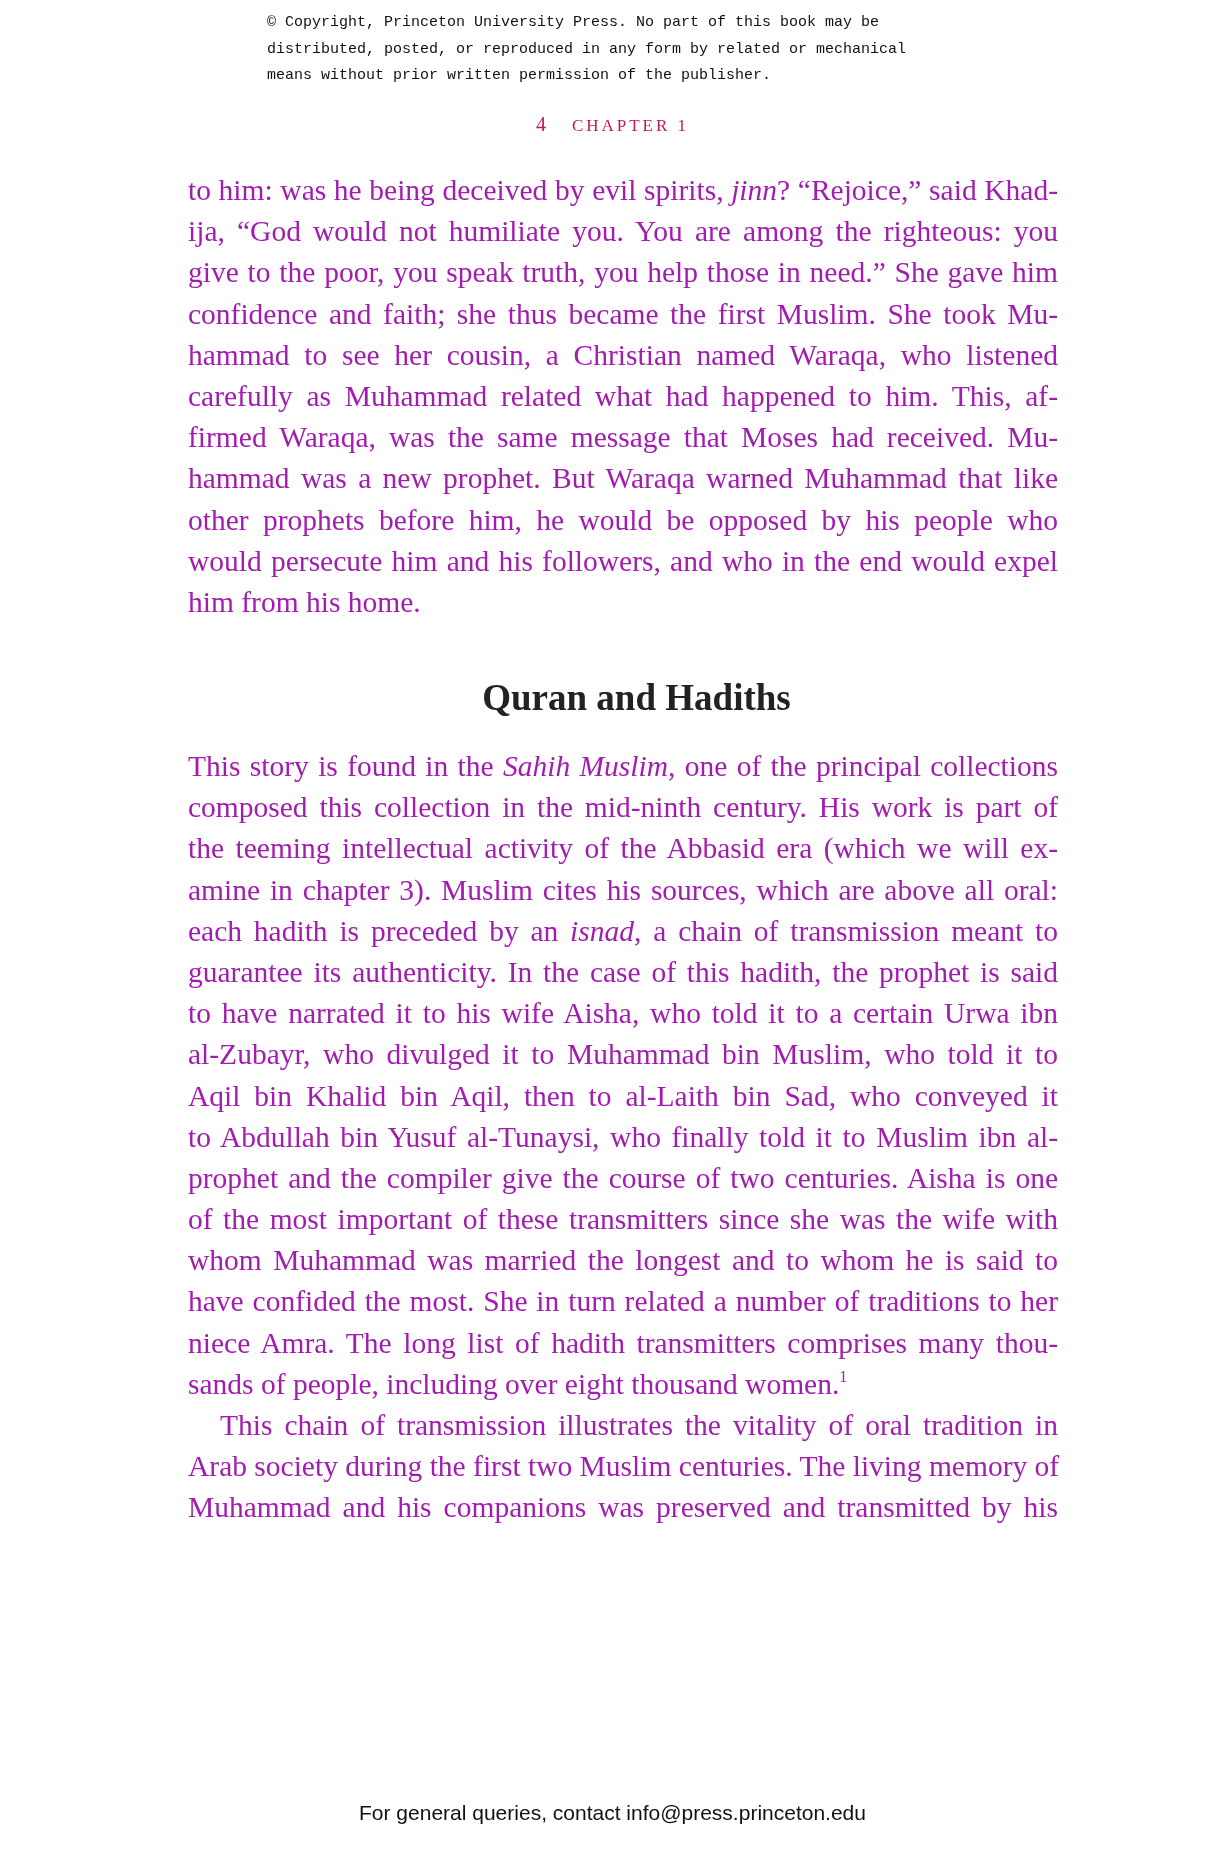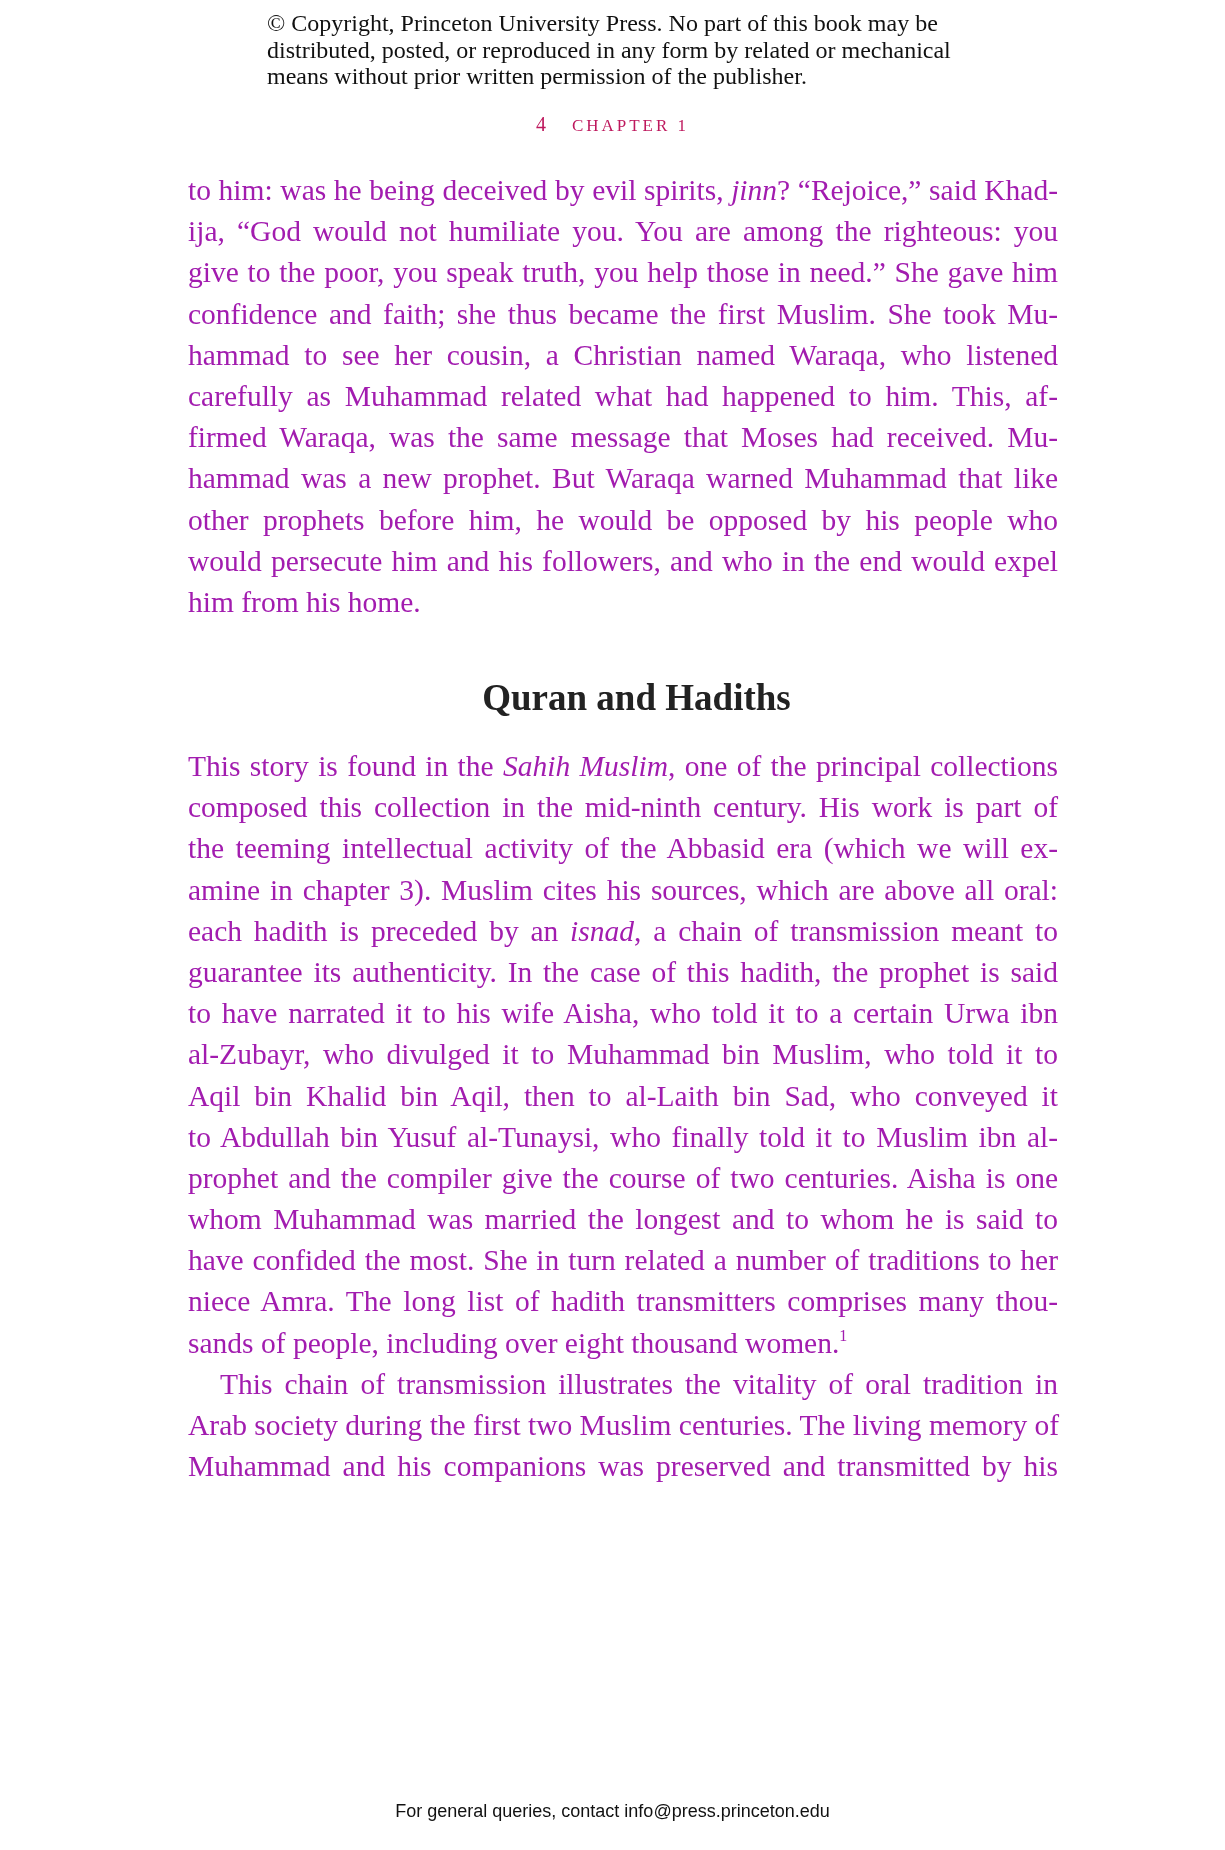"© Copyright, Princeton University Press." .copyright { font-family: Liberation Serif, serif -> Liberation Mono, monospace; font-size: 24px -> 15px }
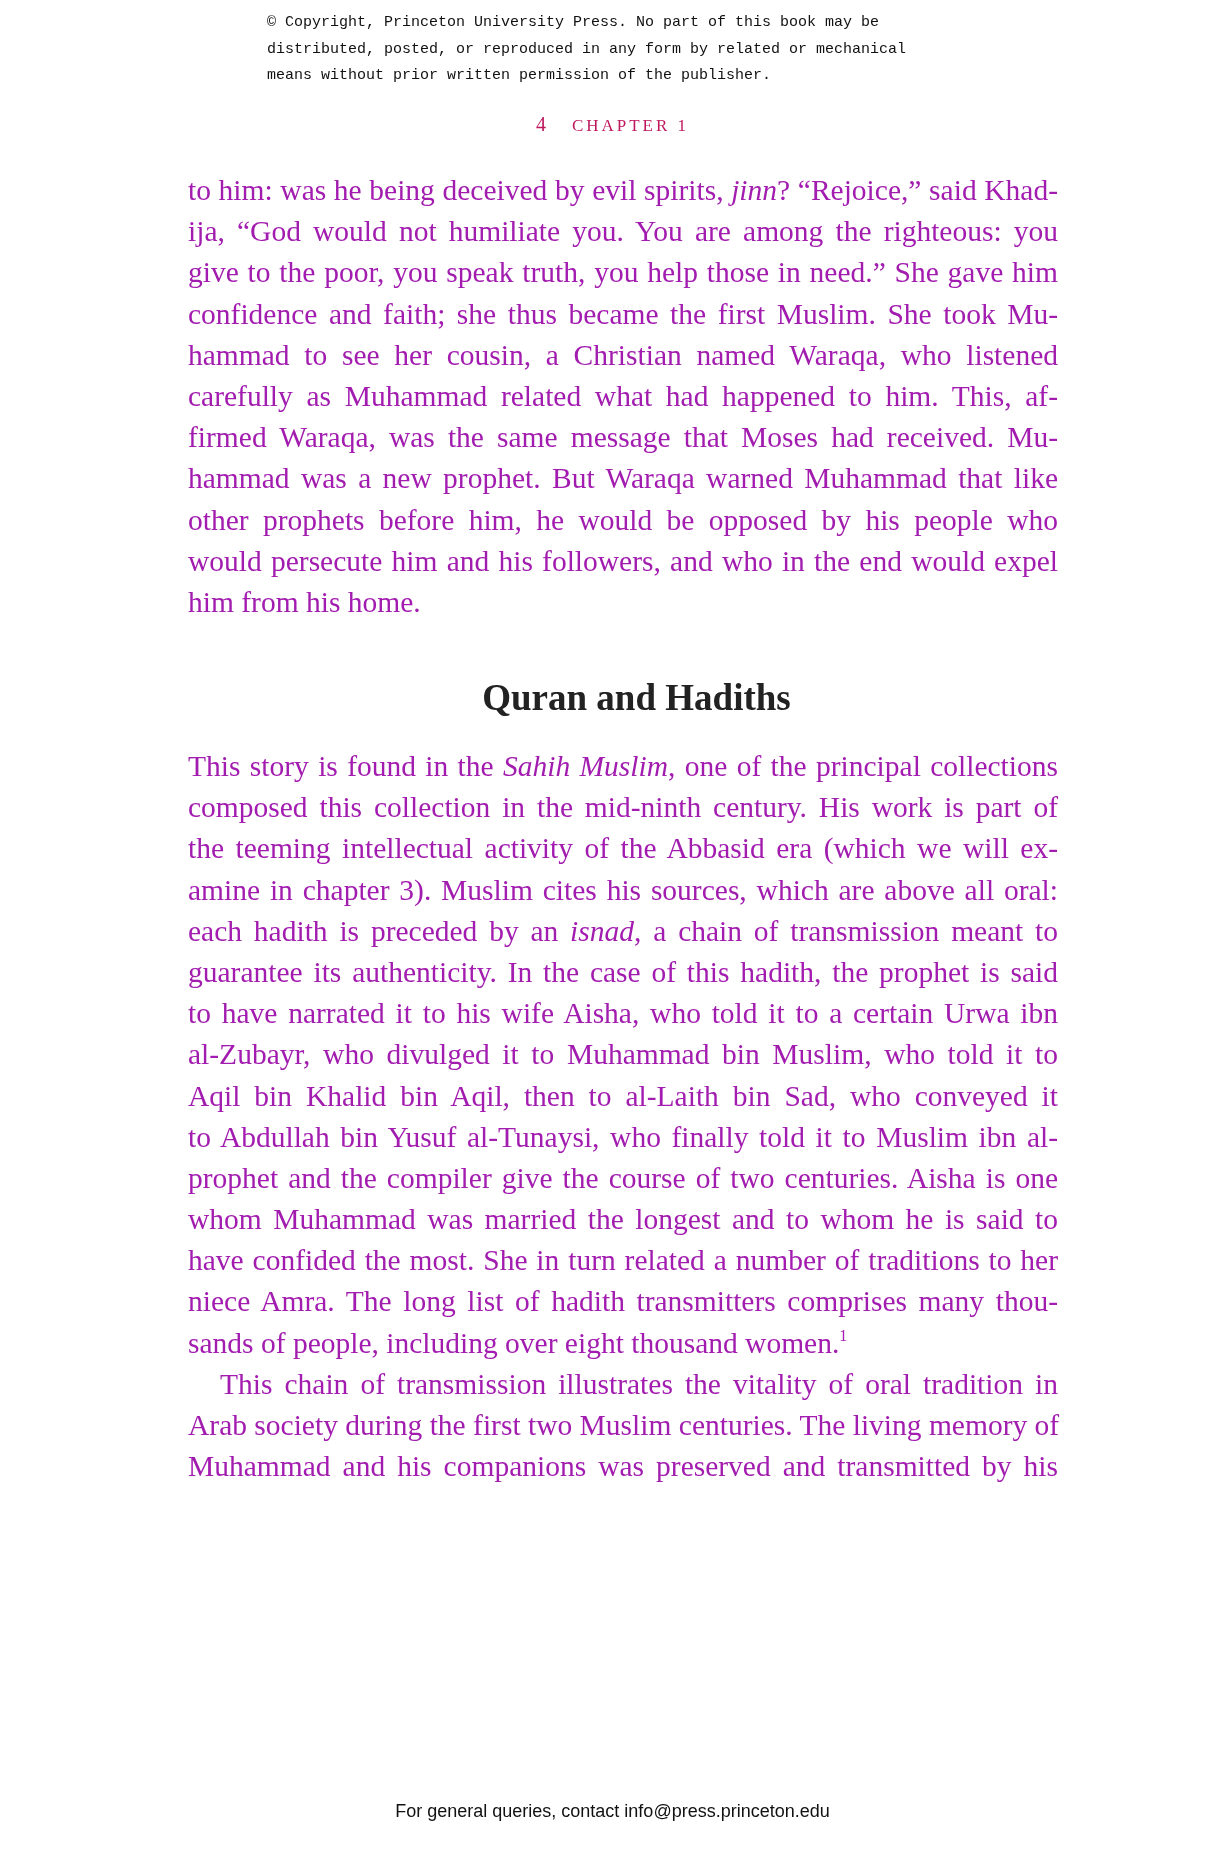"of the most important of" div.line { html: none -> <div>of the most important of these transmitters since she was the wife with</div> }
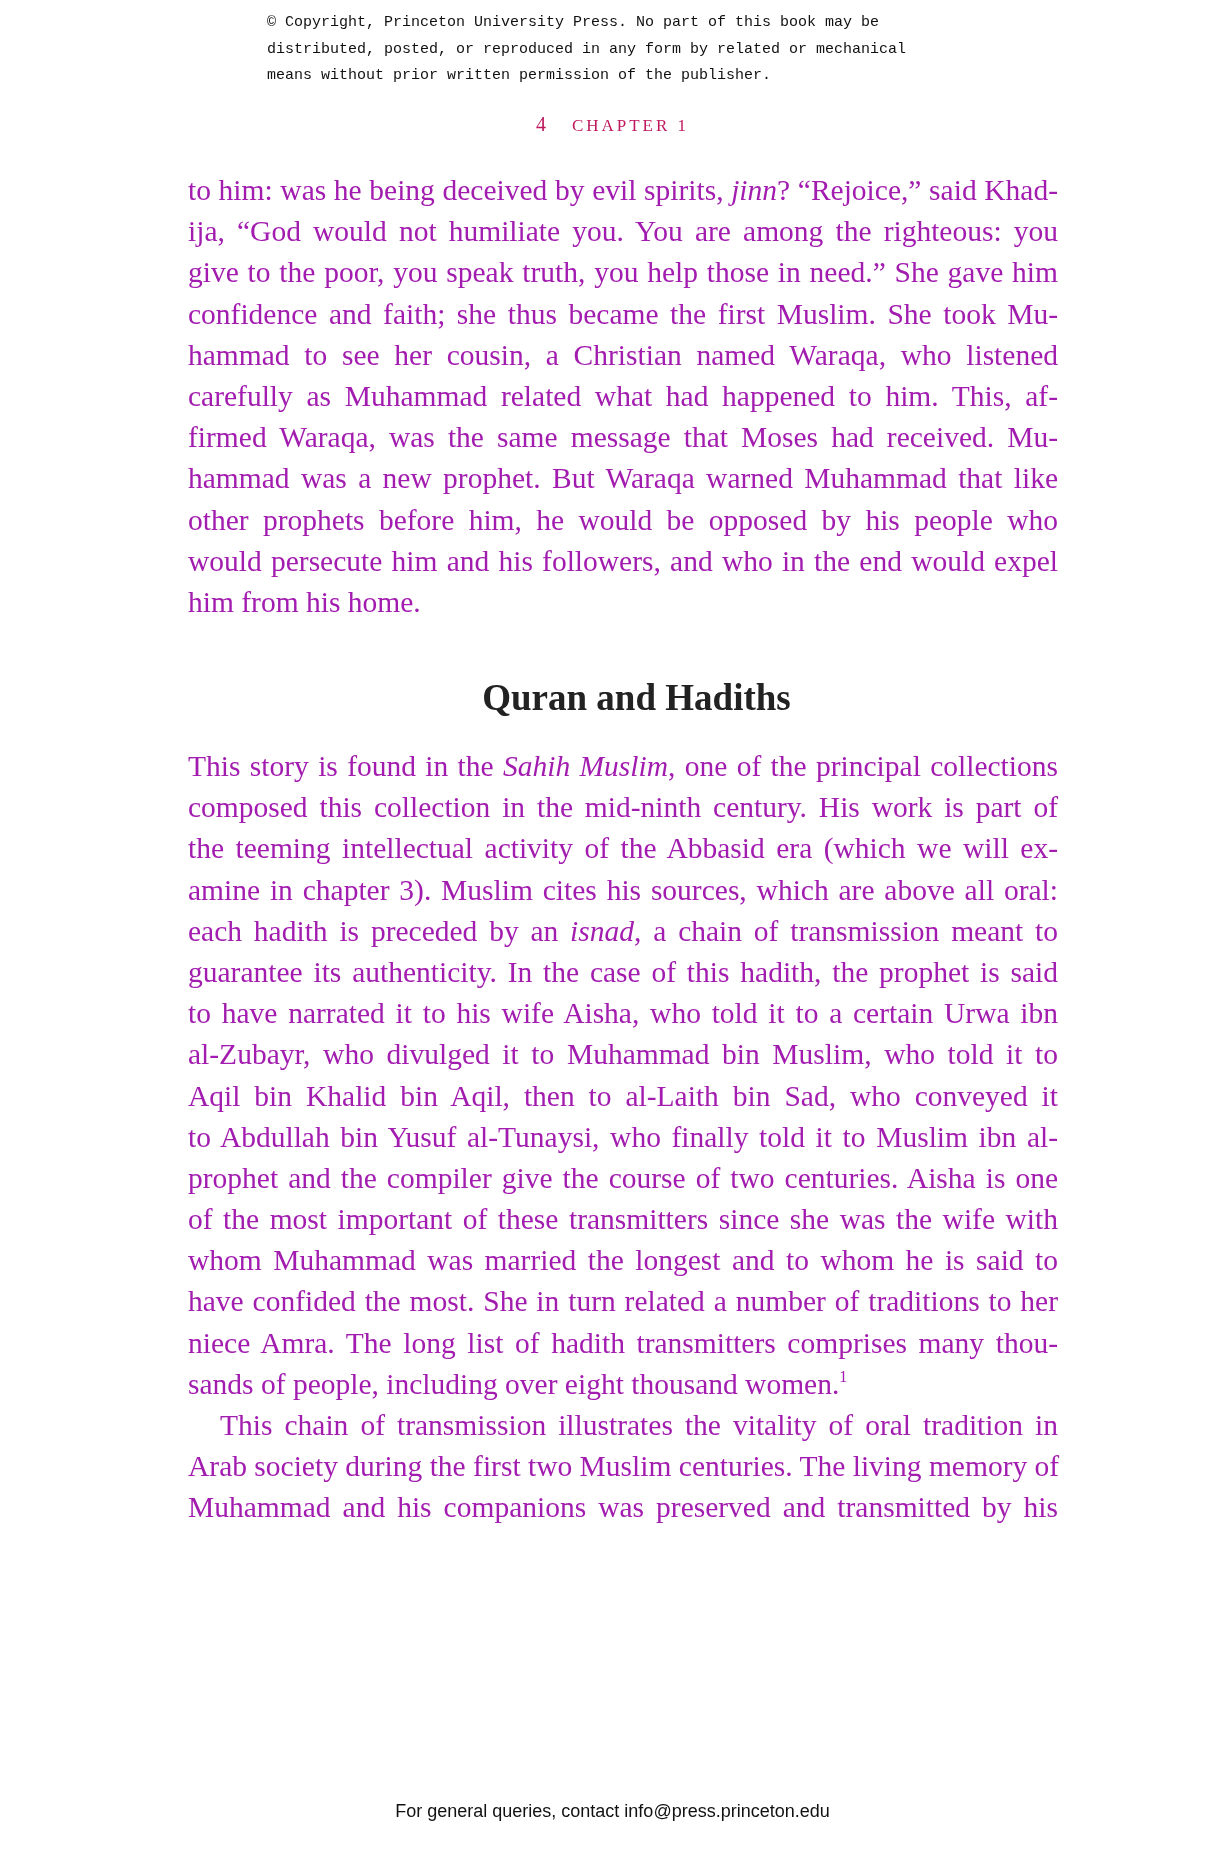"For general queries, contact" .footer { font-size: 18px -> 21px }
